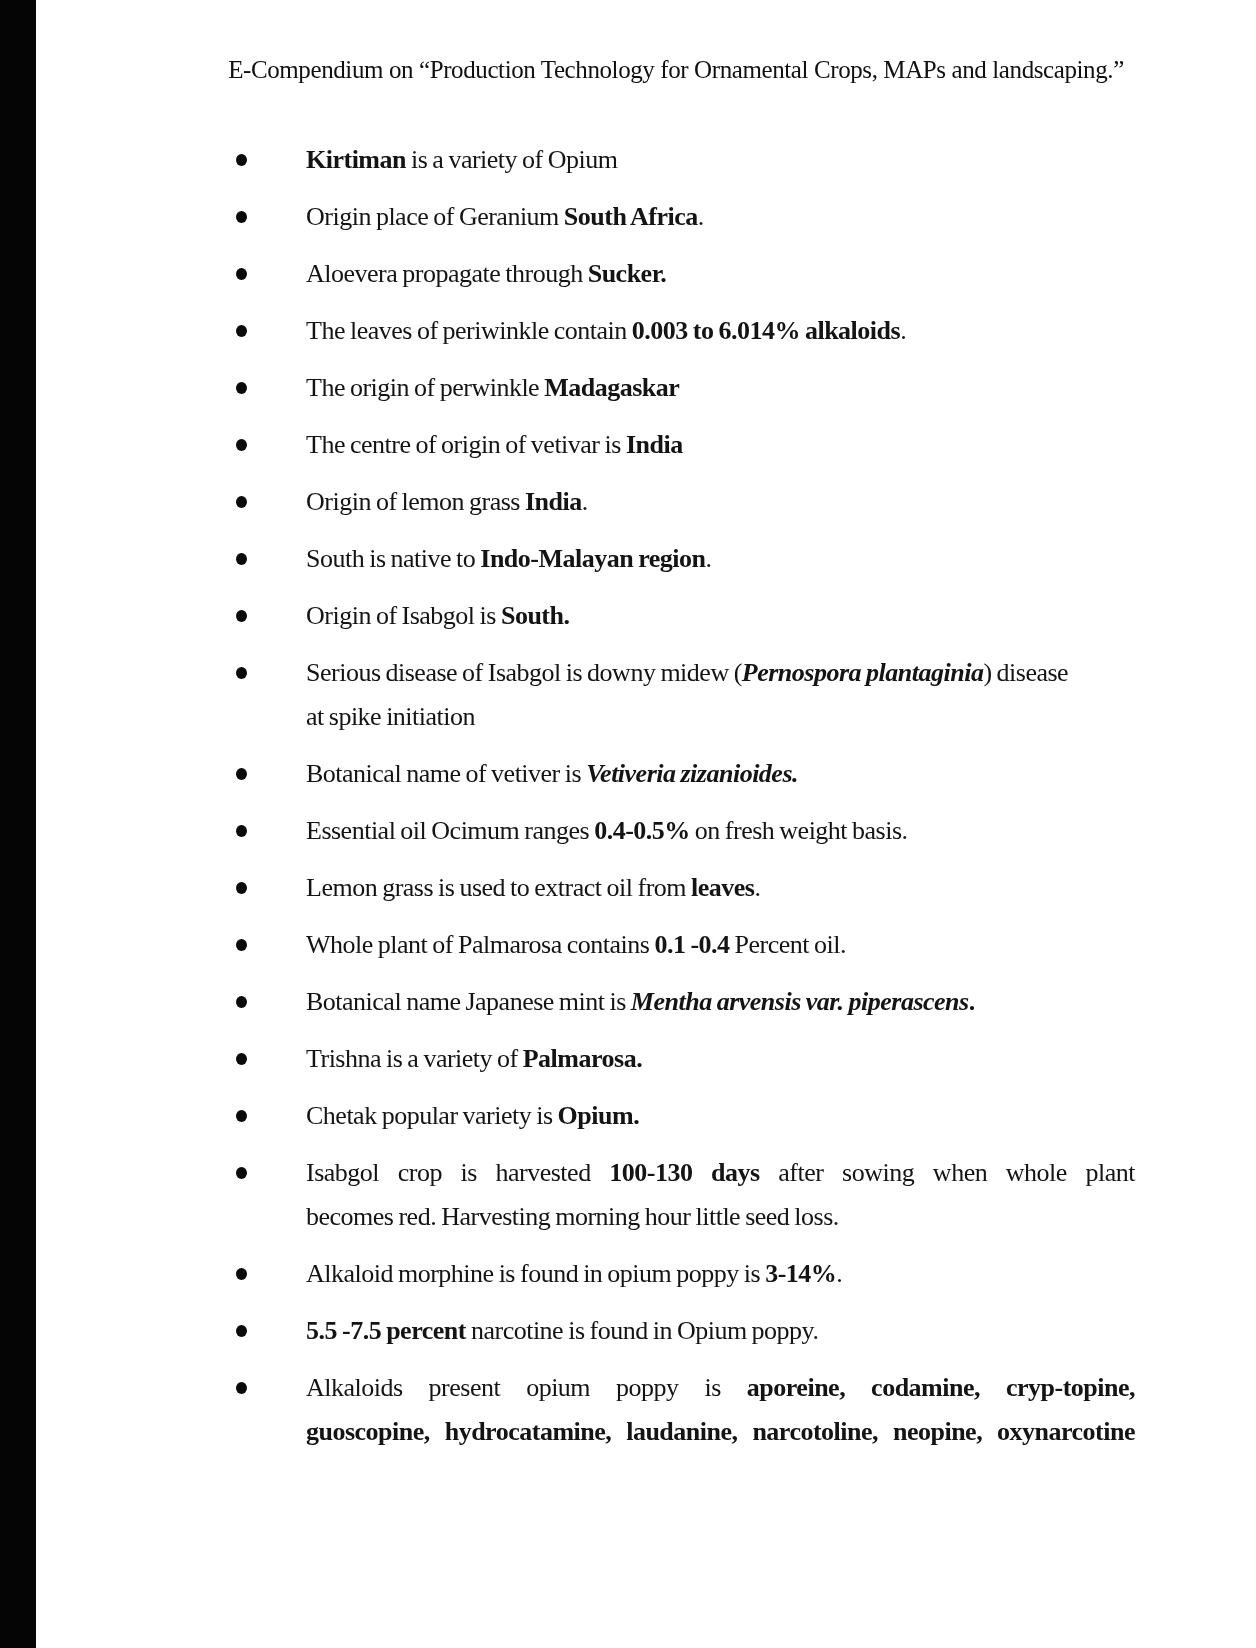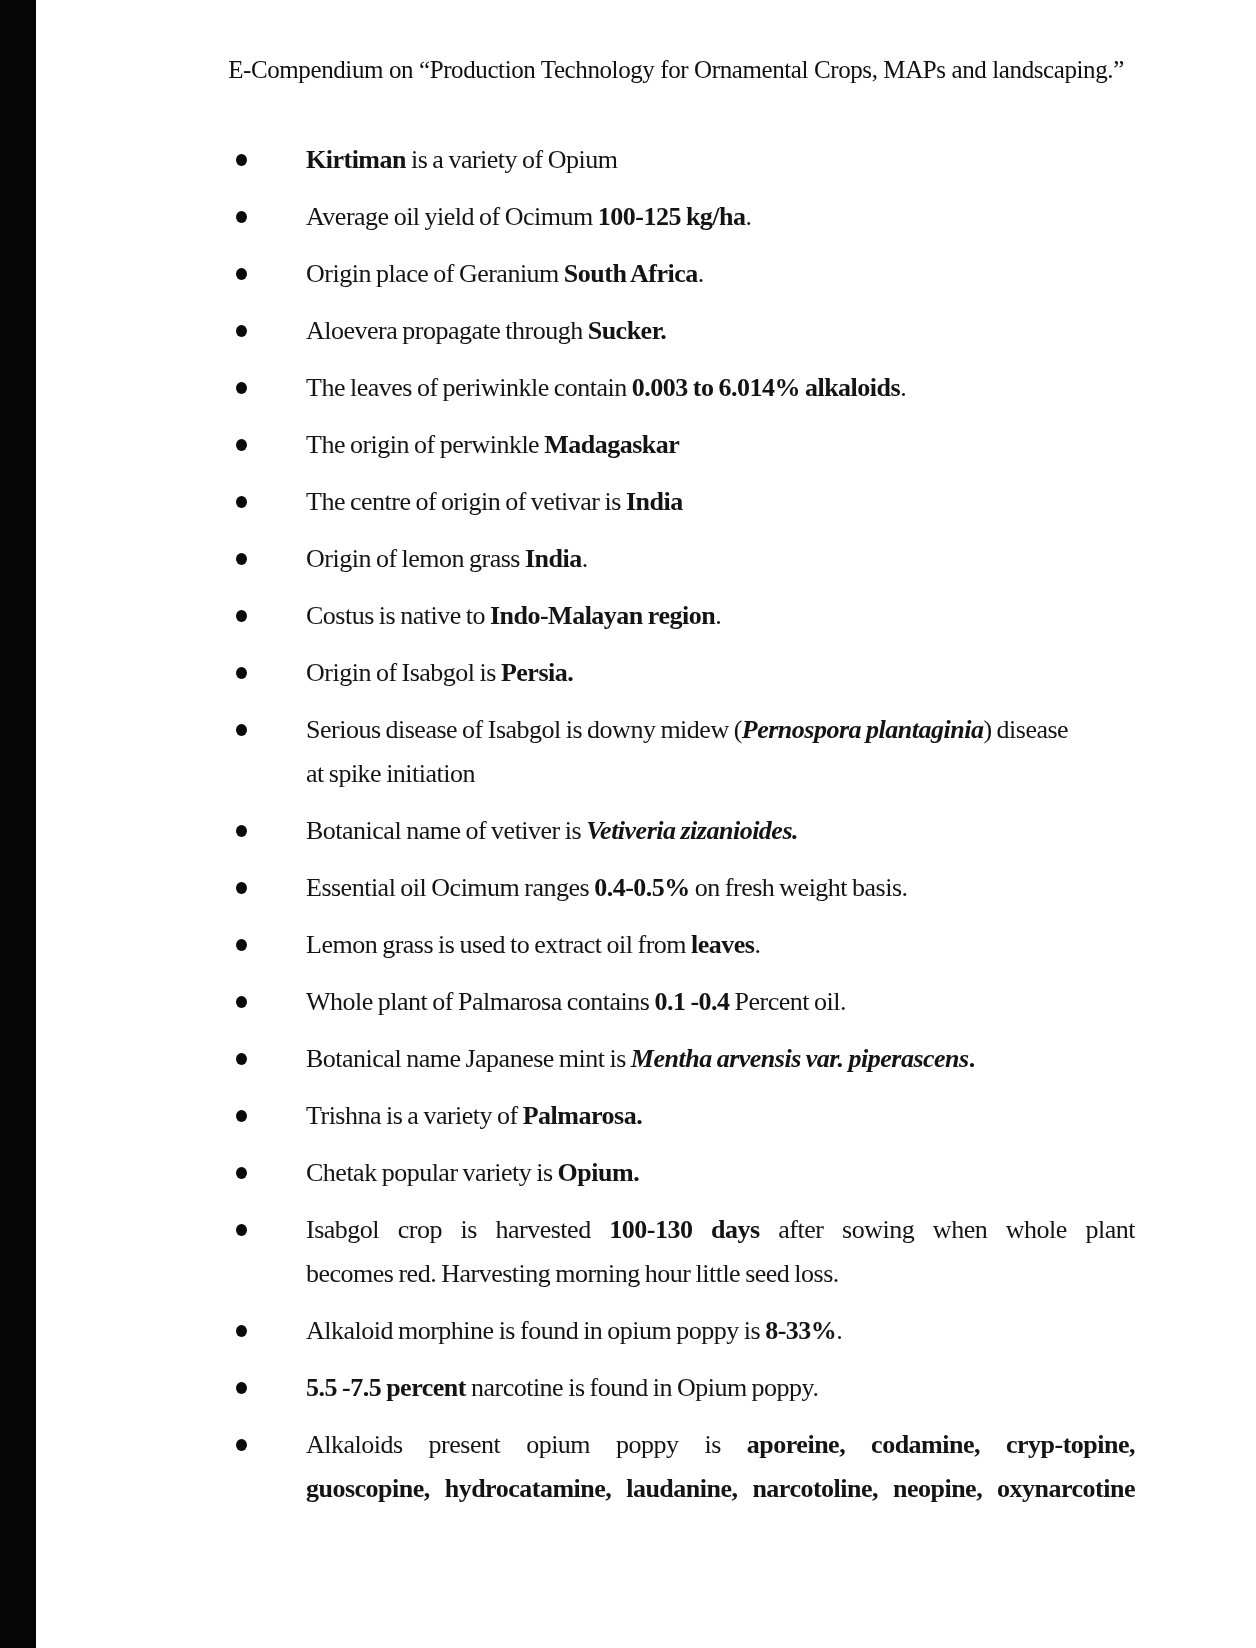"Average oil yield of Ocimum" li.bullet-item { html: <li> <span> <span></span> </span> <div> <div><span>Average oil yield of Ocimum </span><span>100-125 kg/ha</span><span>.</span></div> </div> </li> -> none }
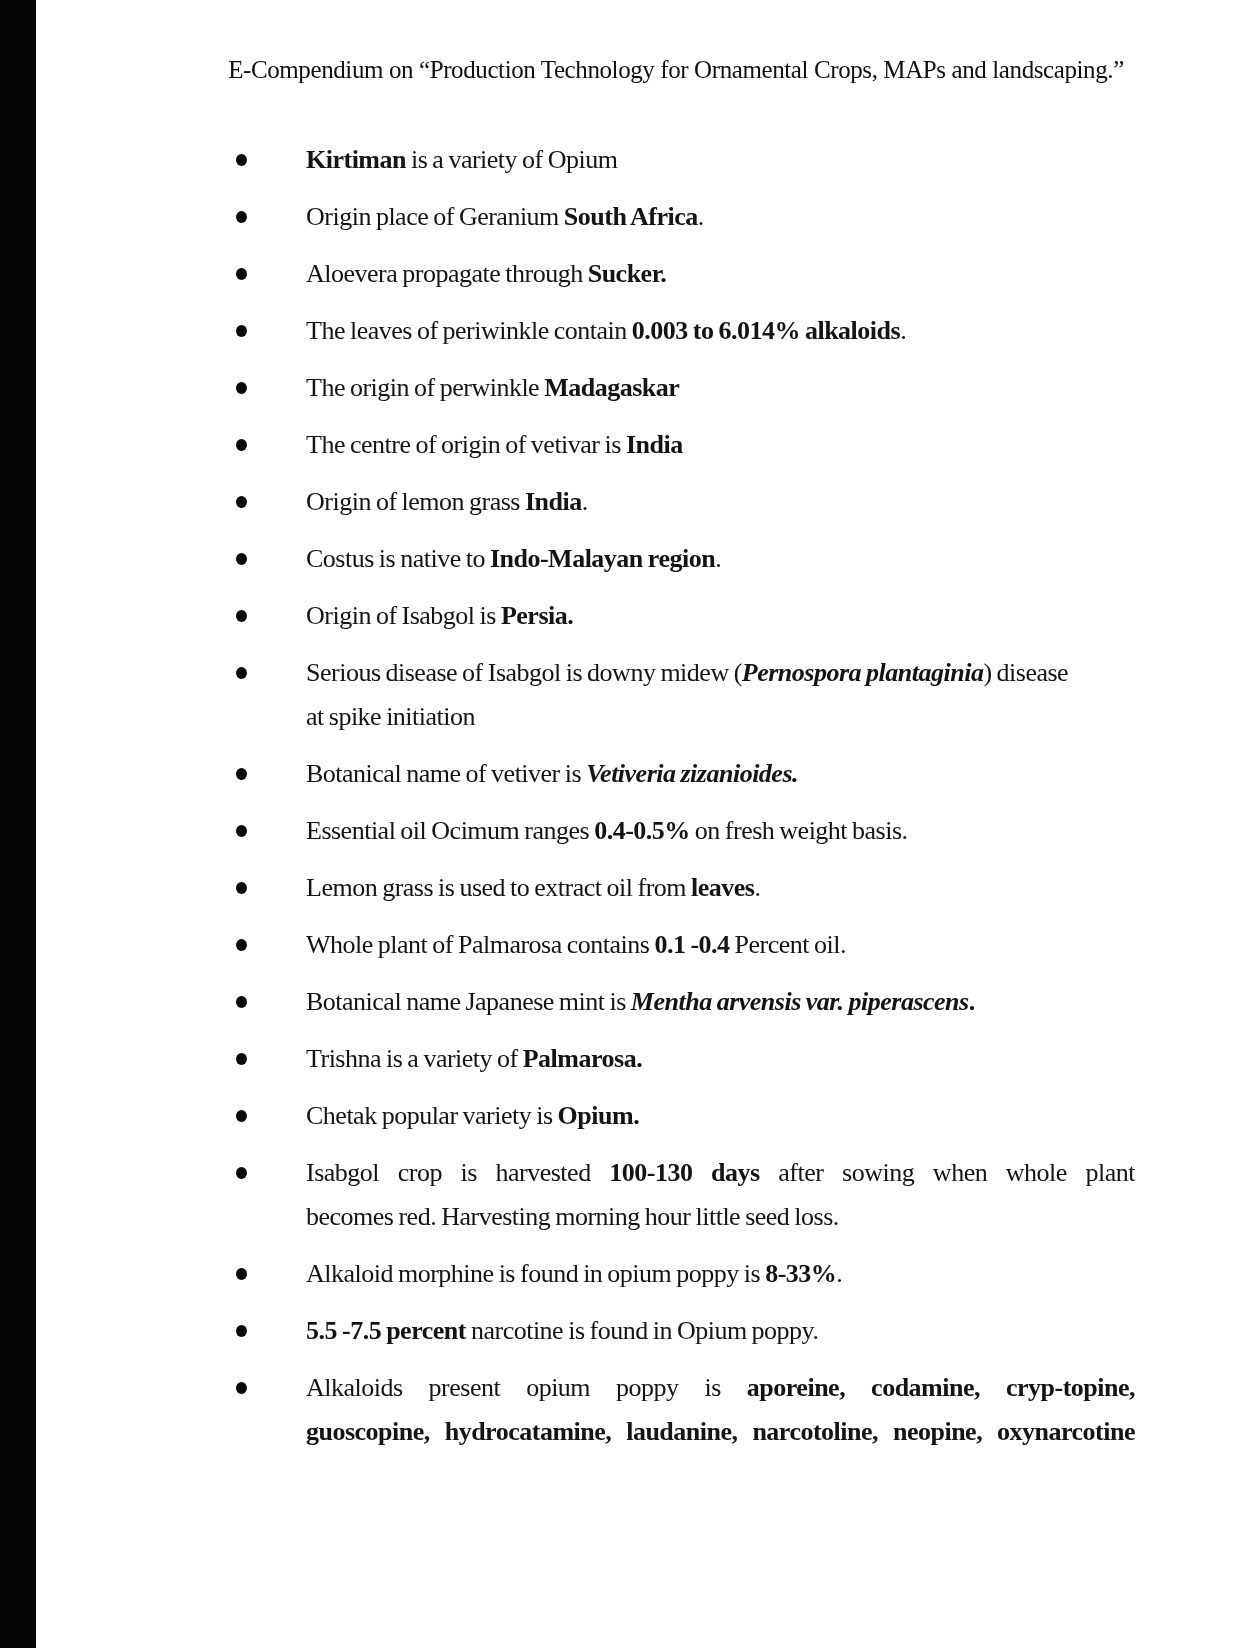"Costus is native to" span { text: Costus -> South }
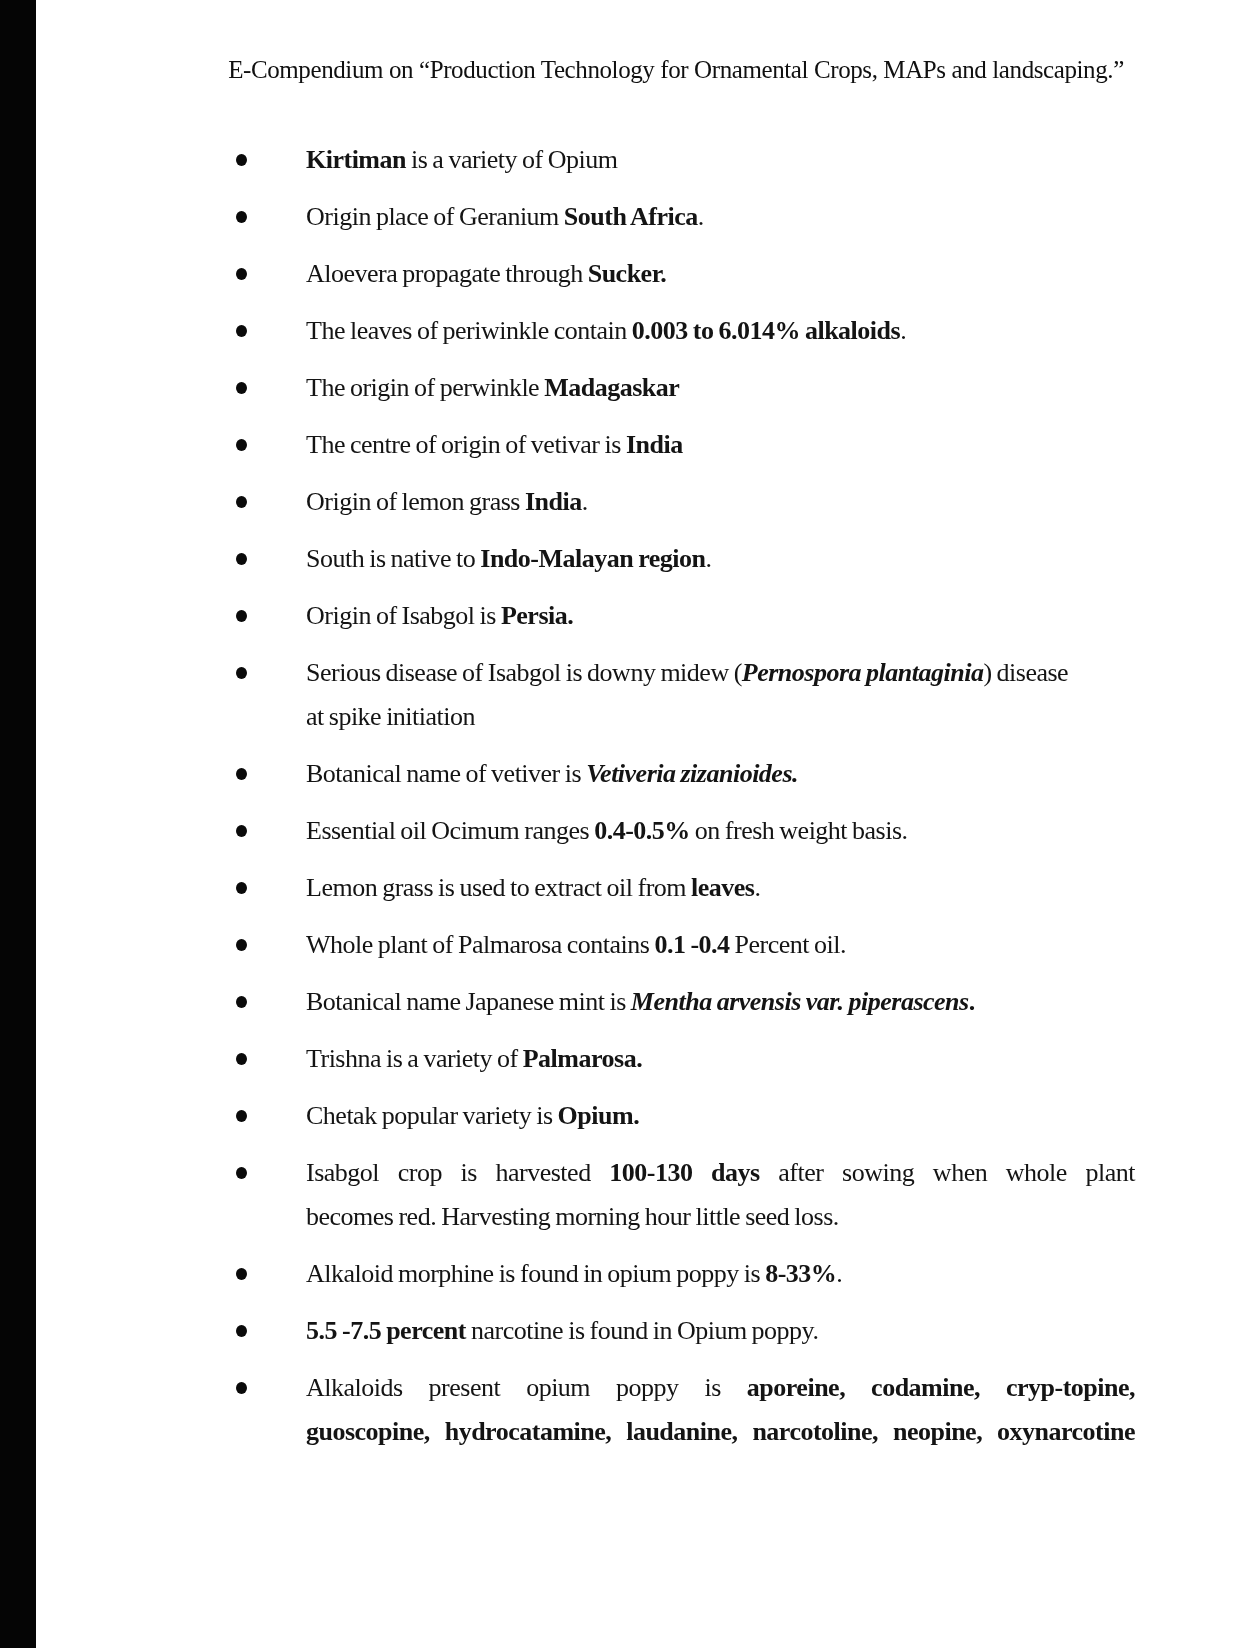"Persia." span.seg-b { text: Persia -> South }
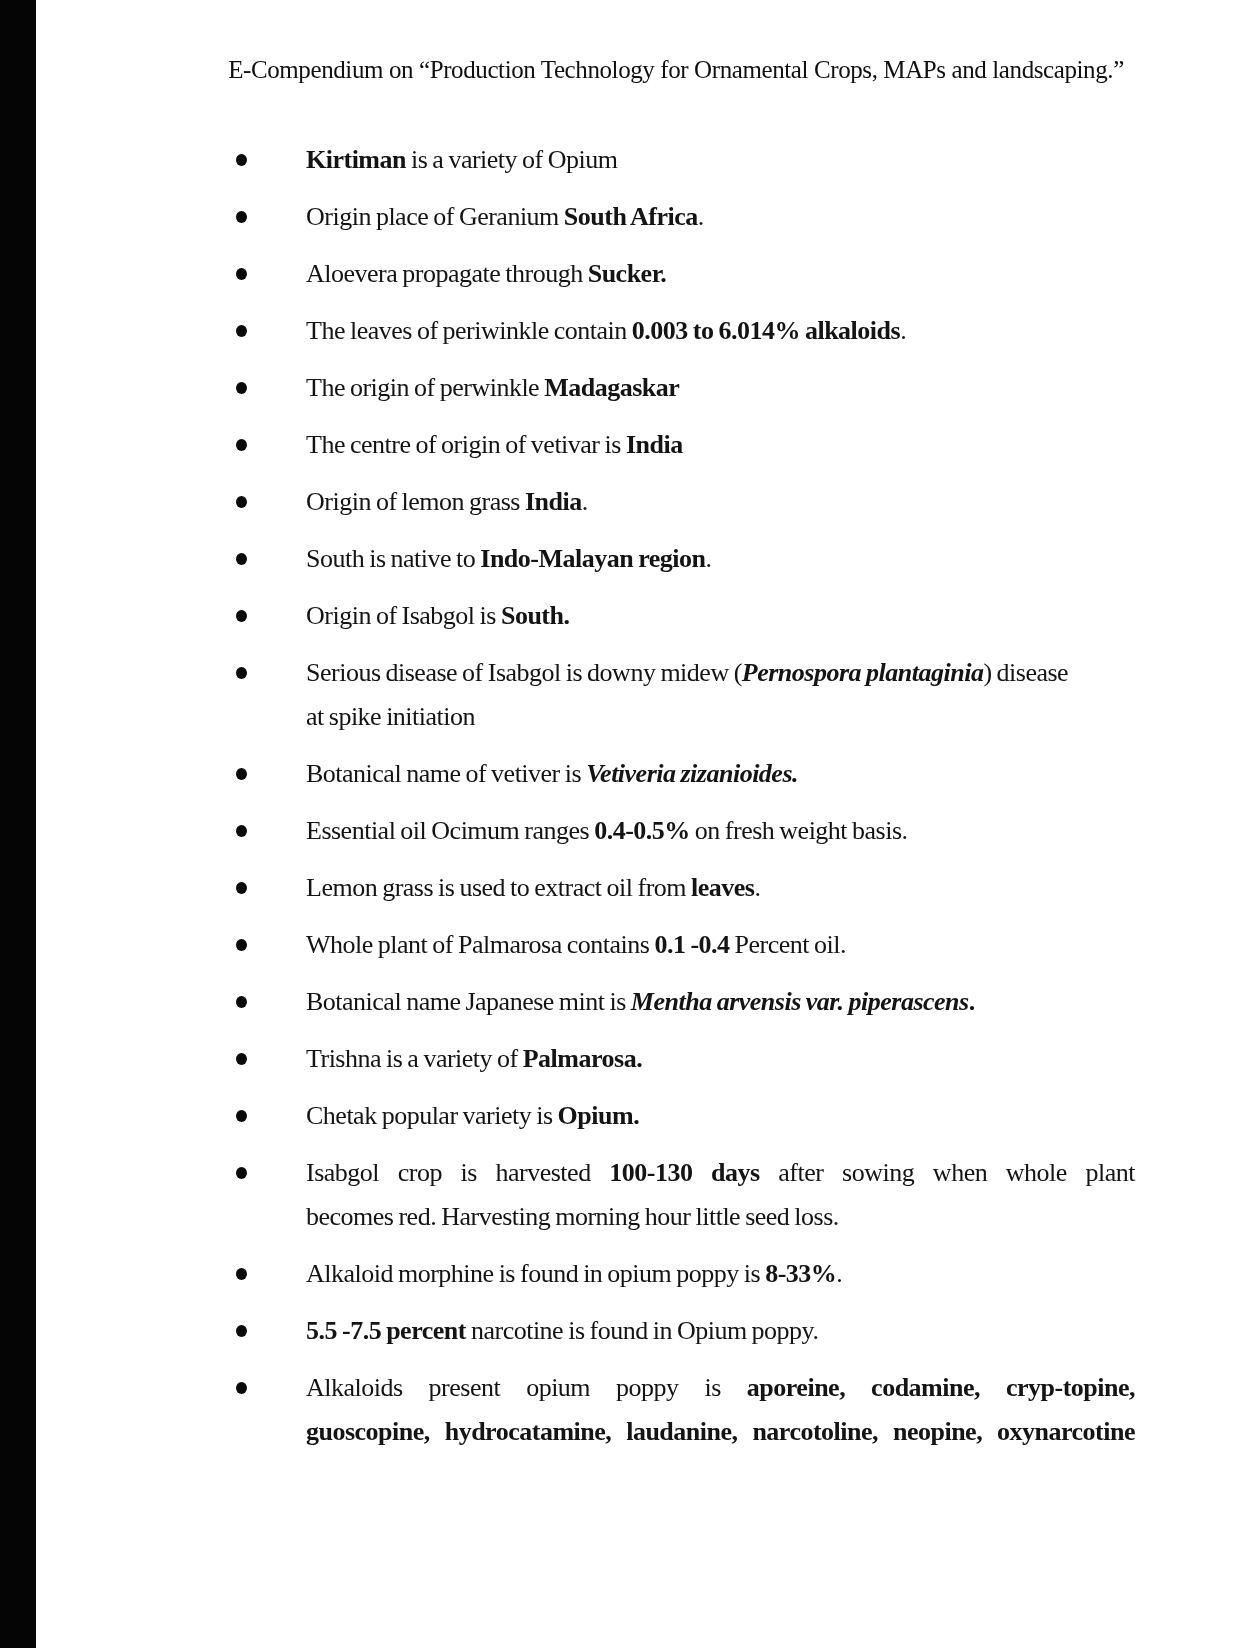"8-33%" span.seg-b { text: 8-33% -> 3-14% }
